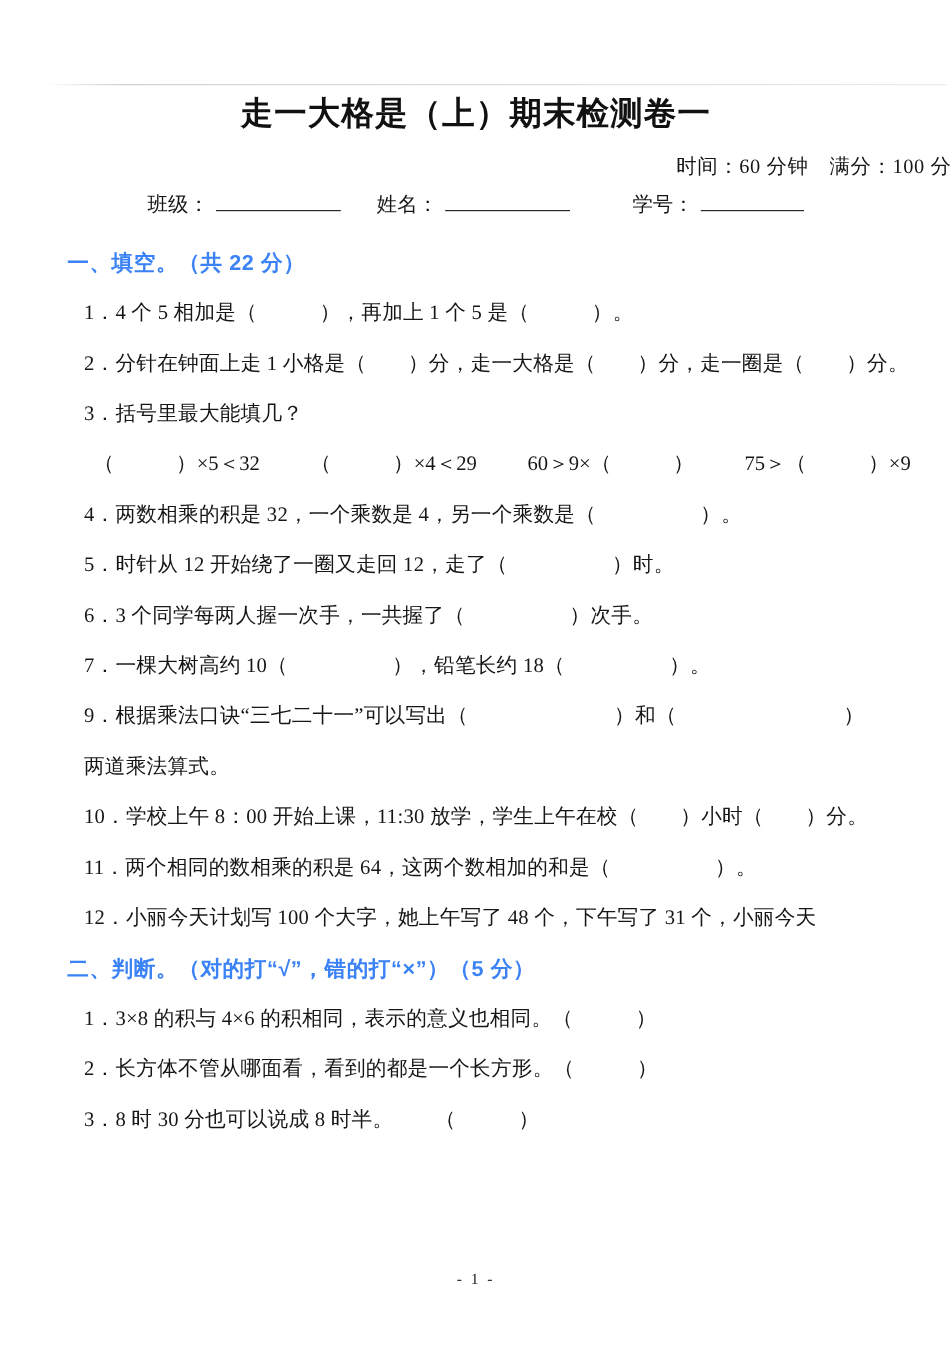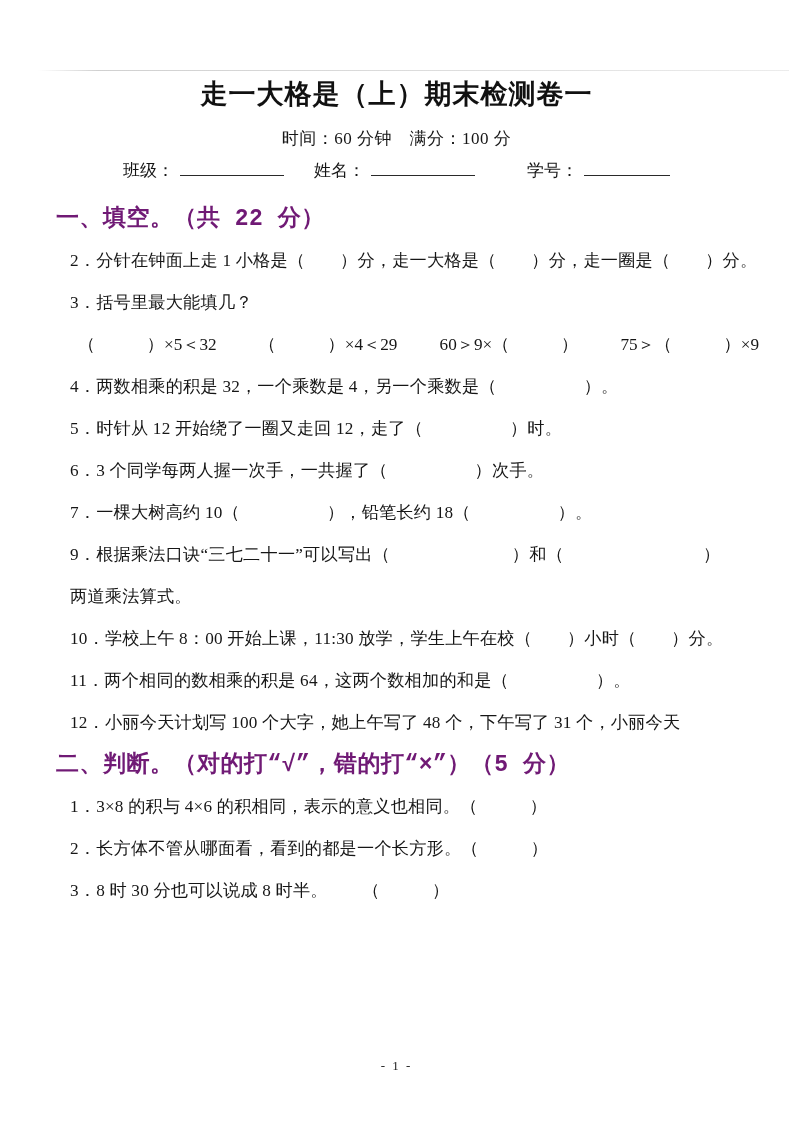"时间：60 分钟 满分：100 分" .meta { text-align: center -> right }
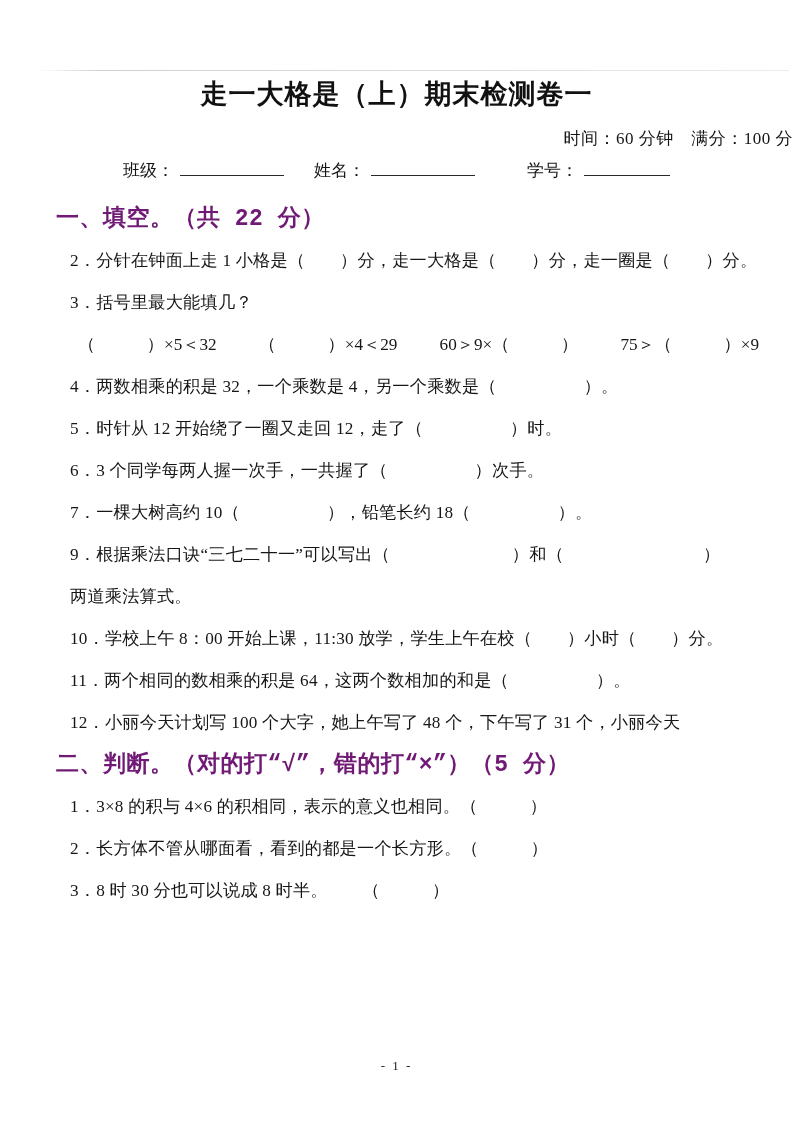"一、填空。（共 22 分）" .h { color: #701a75 -> #3b82f6; font-family: Liberation Mono, monospace -> Liberation Sans, sans-serif; font-size: 23px -> 18px }
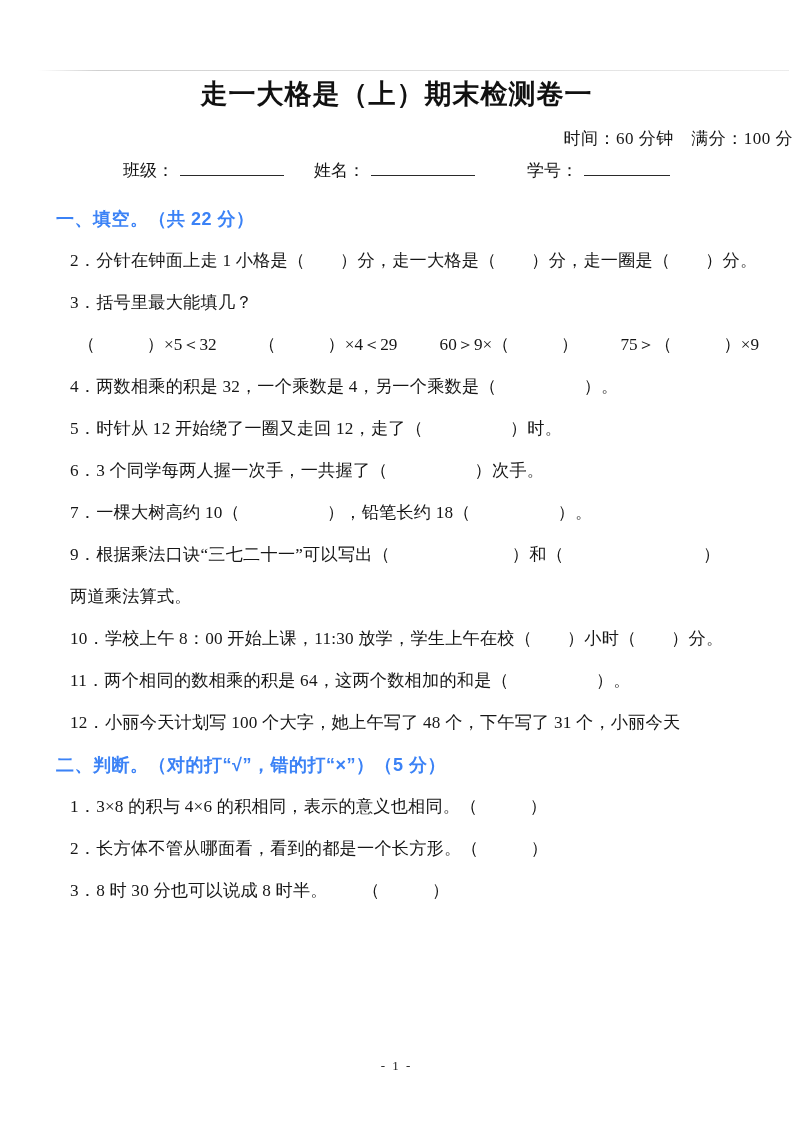"1．4 个 5 相加是（ ），再加上" div.q { html: none -> <div>1．4 个 5 相加是（ ），再加上 1 个 5 是（ ）。</div> }
